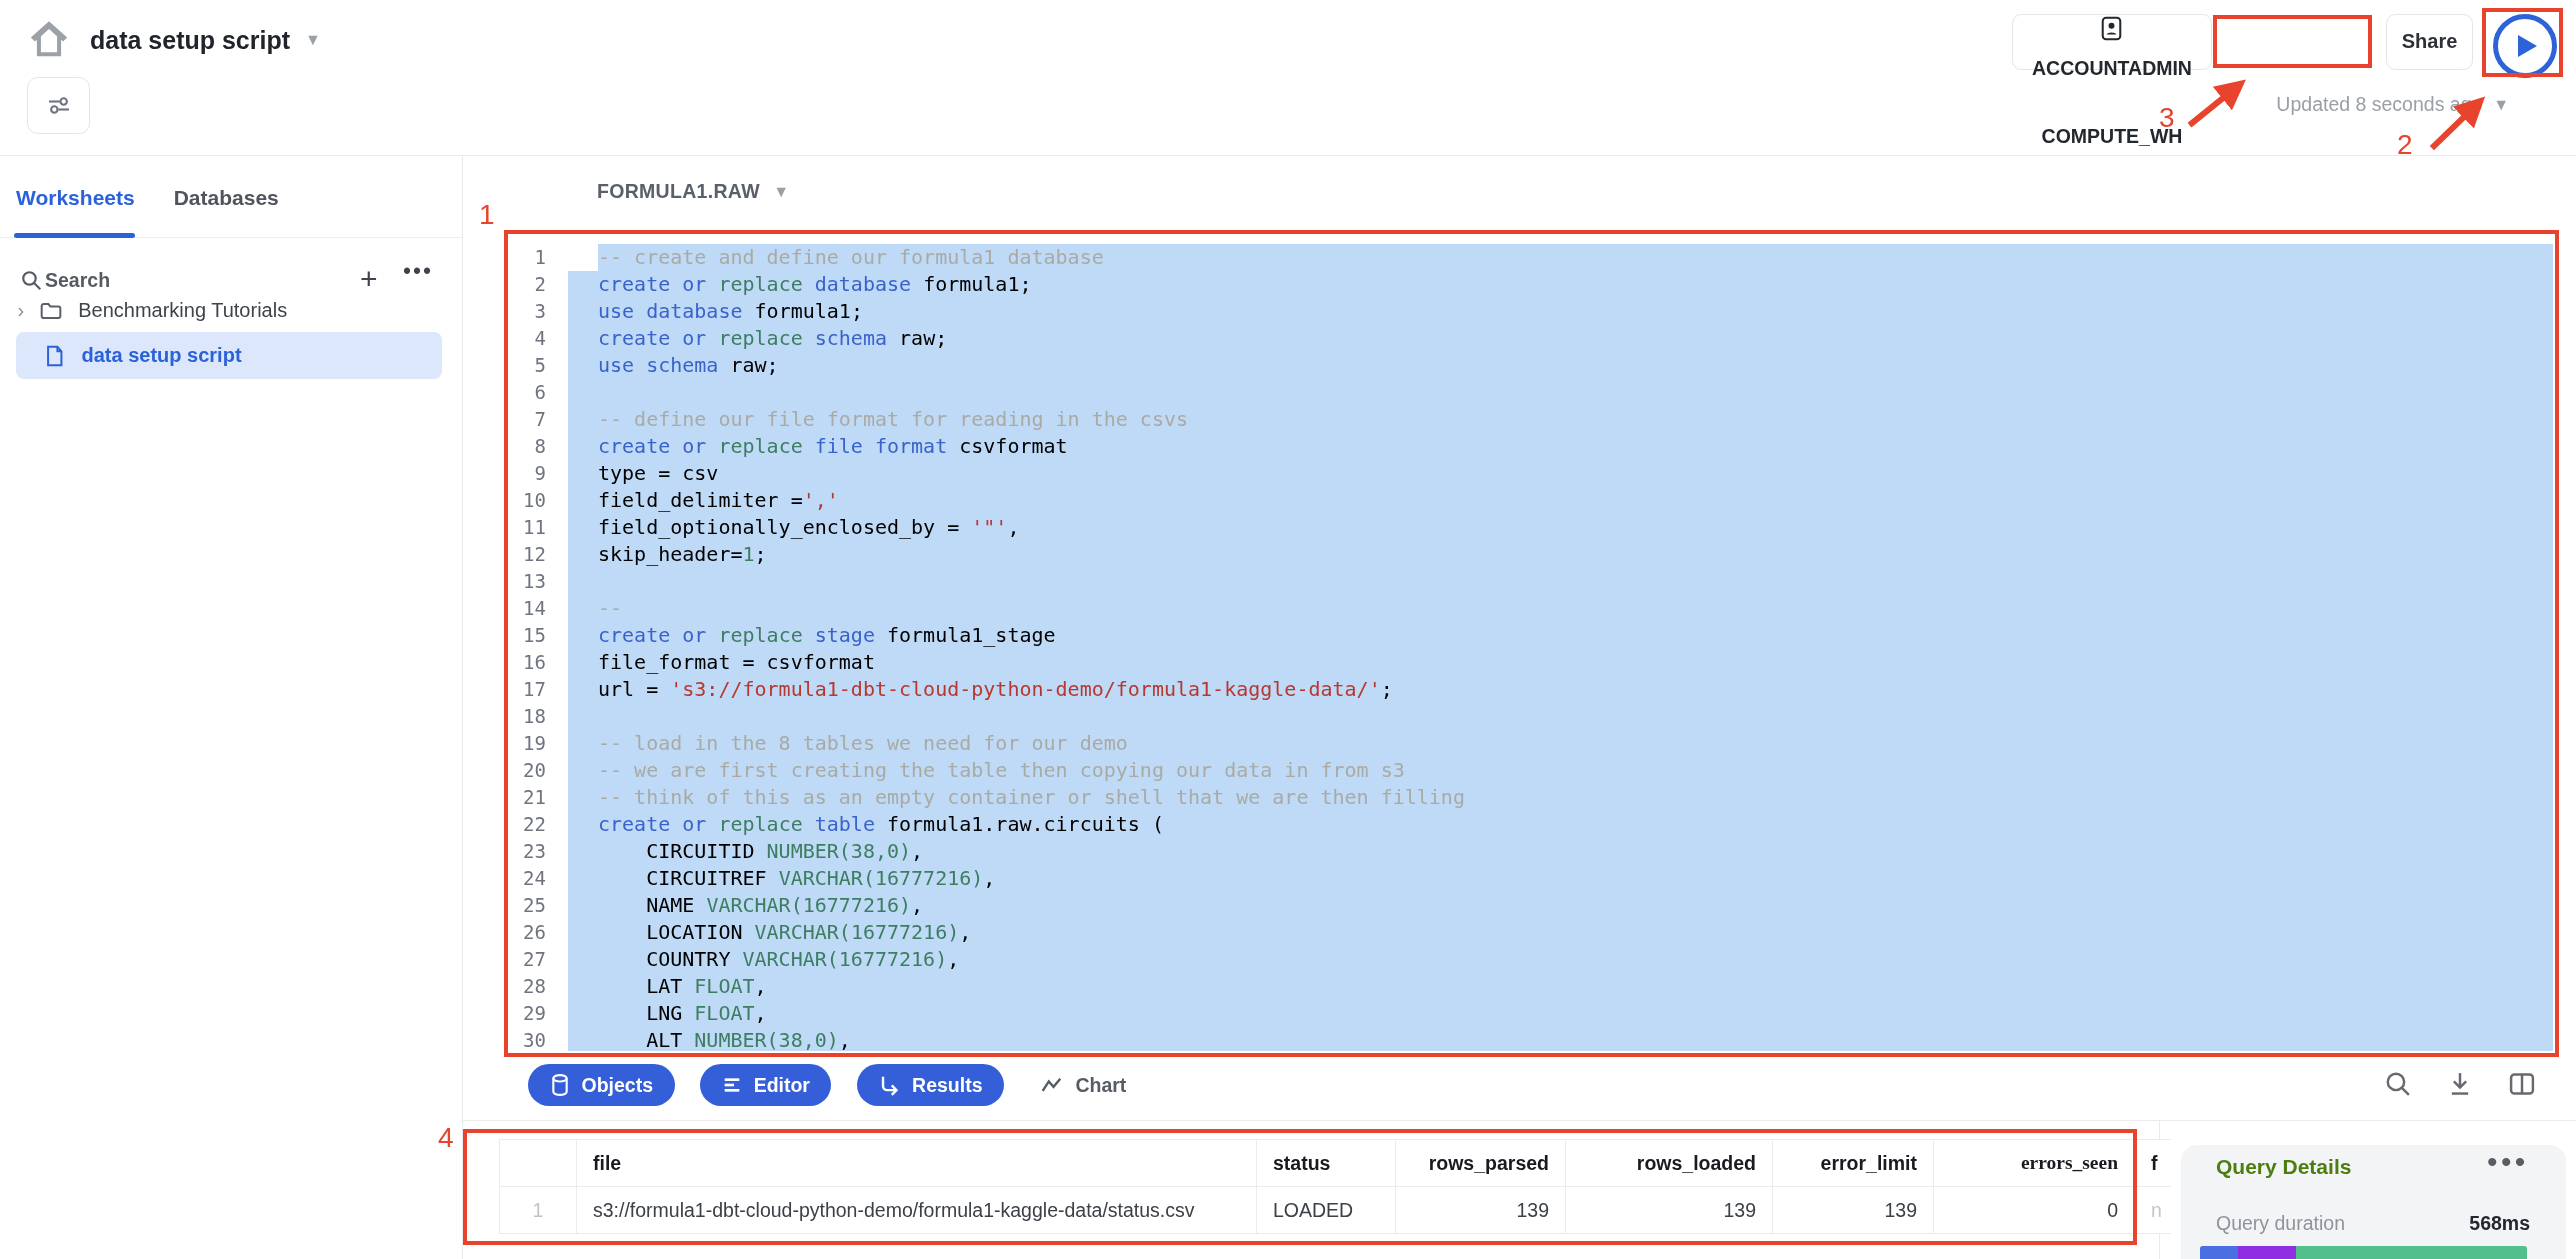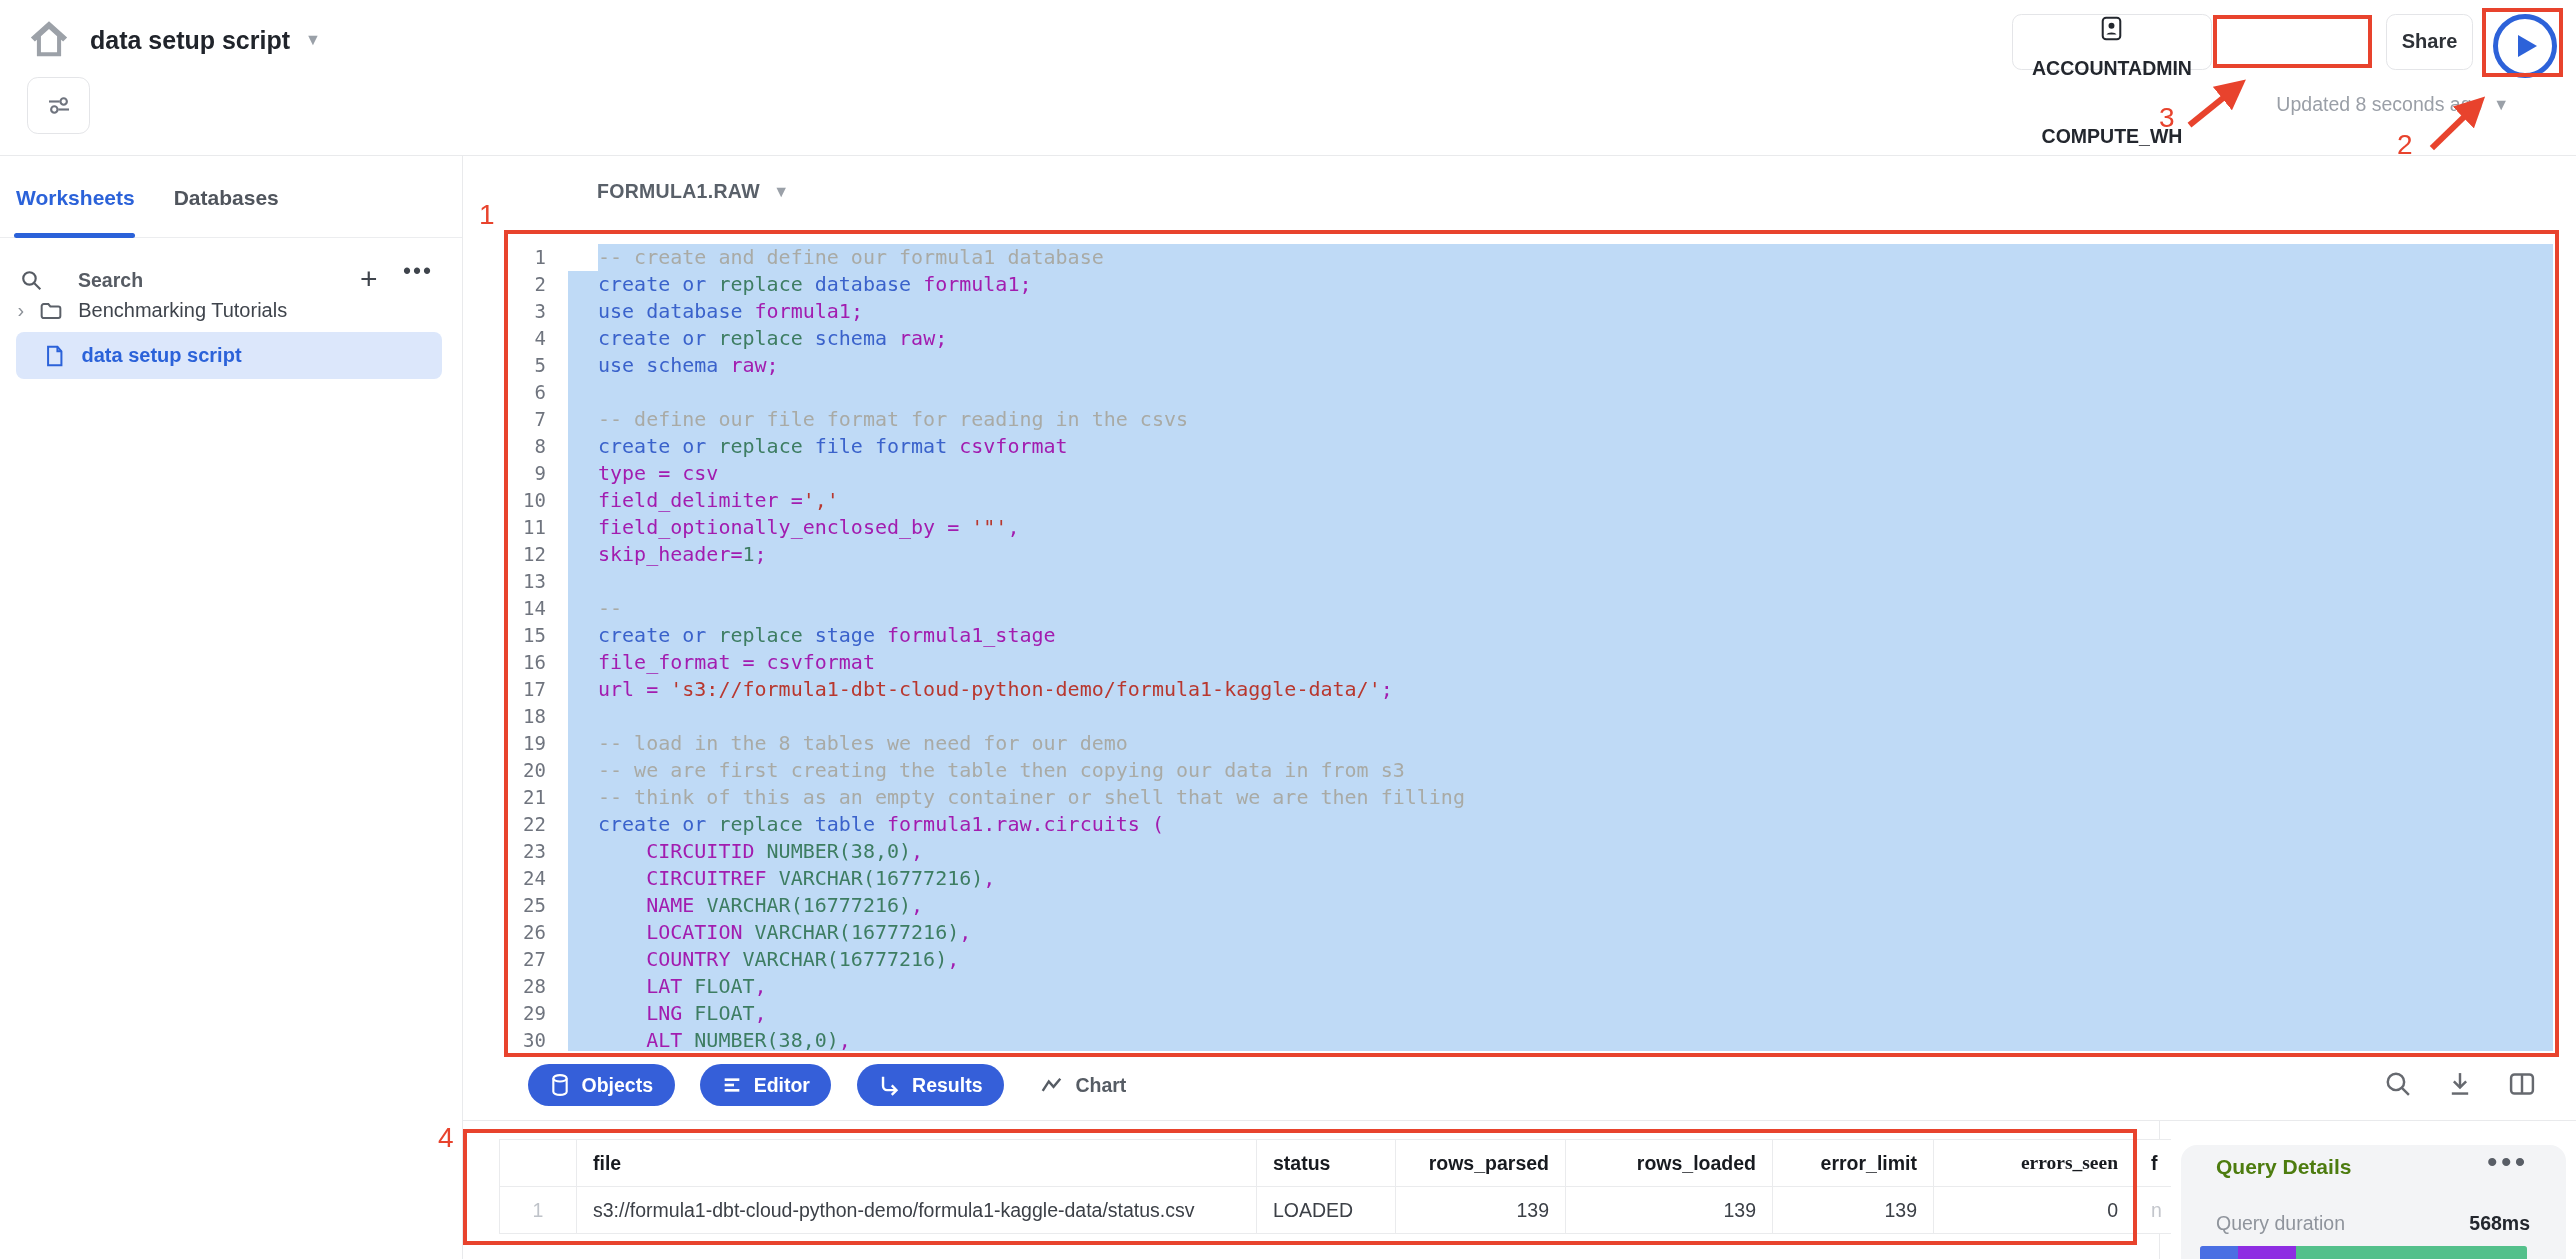"Search" .sb-search { gap: 35px -> 2px }
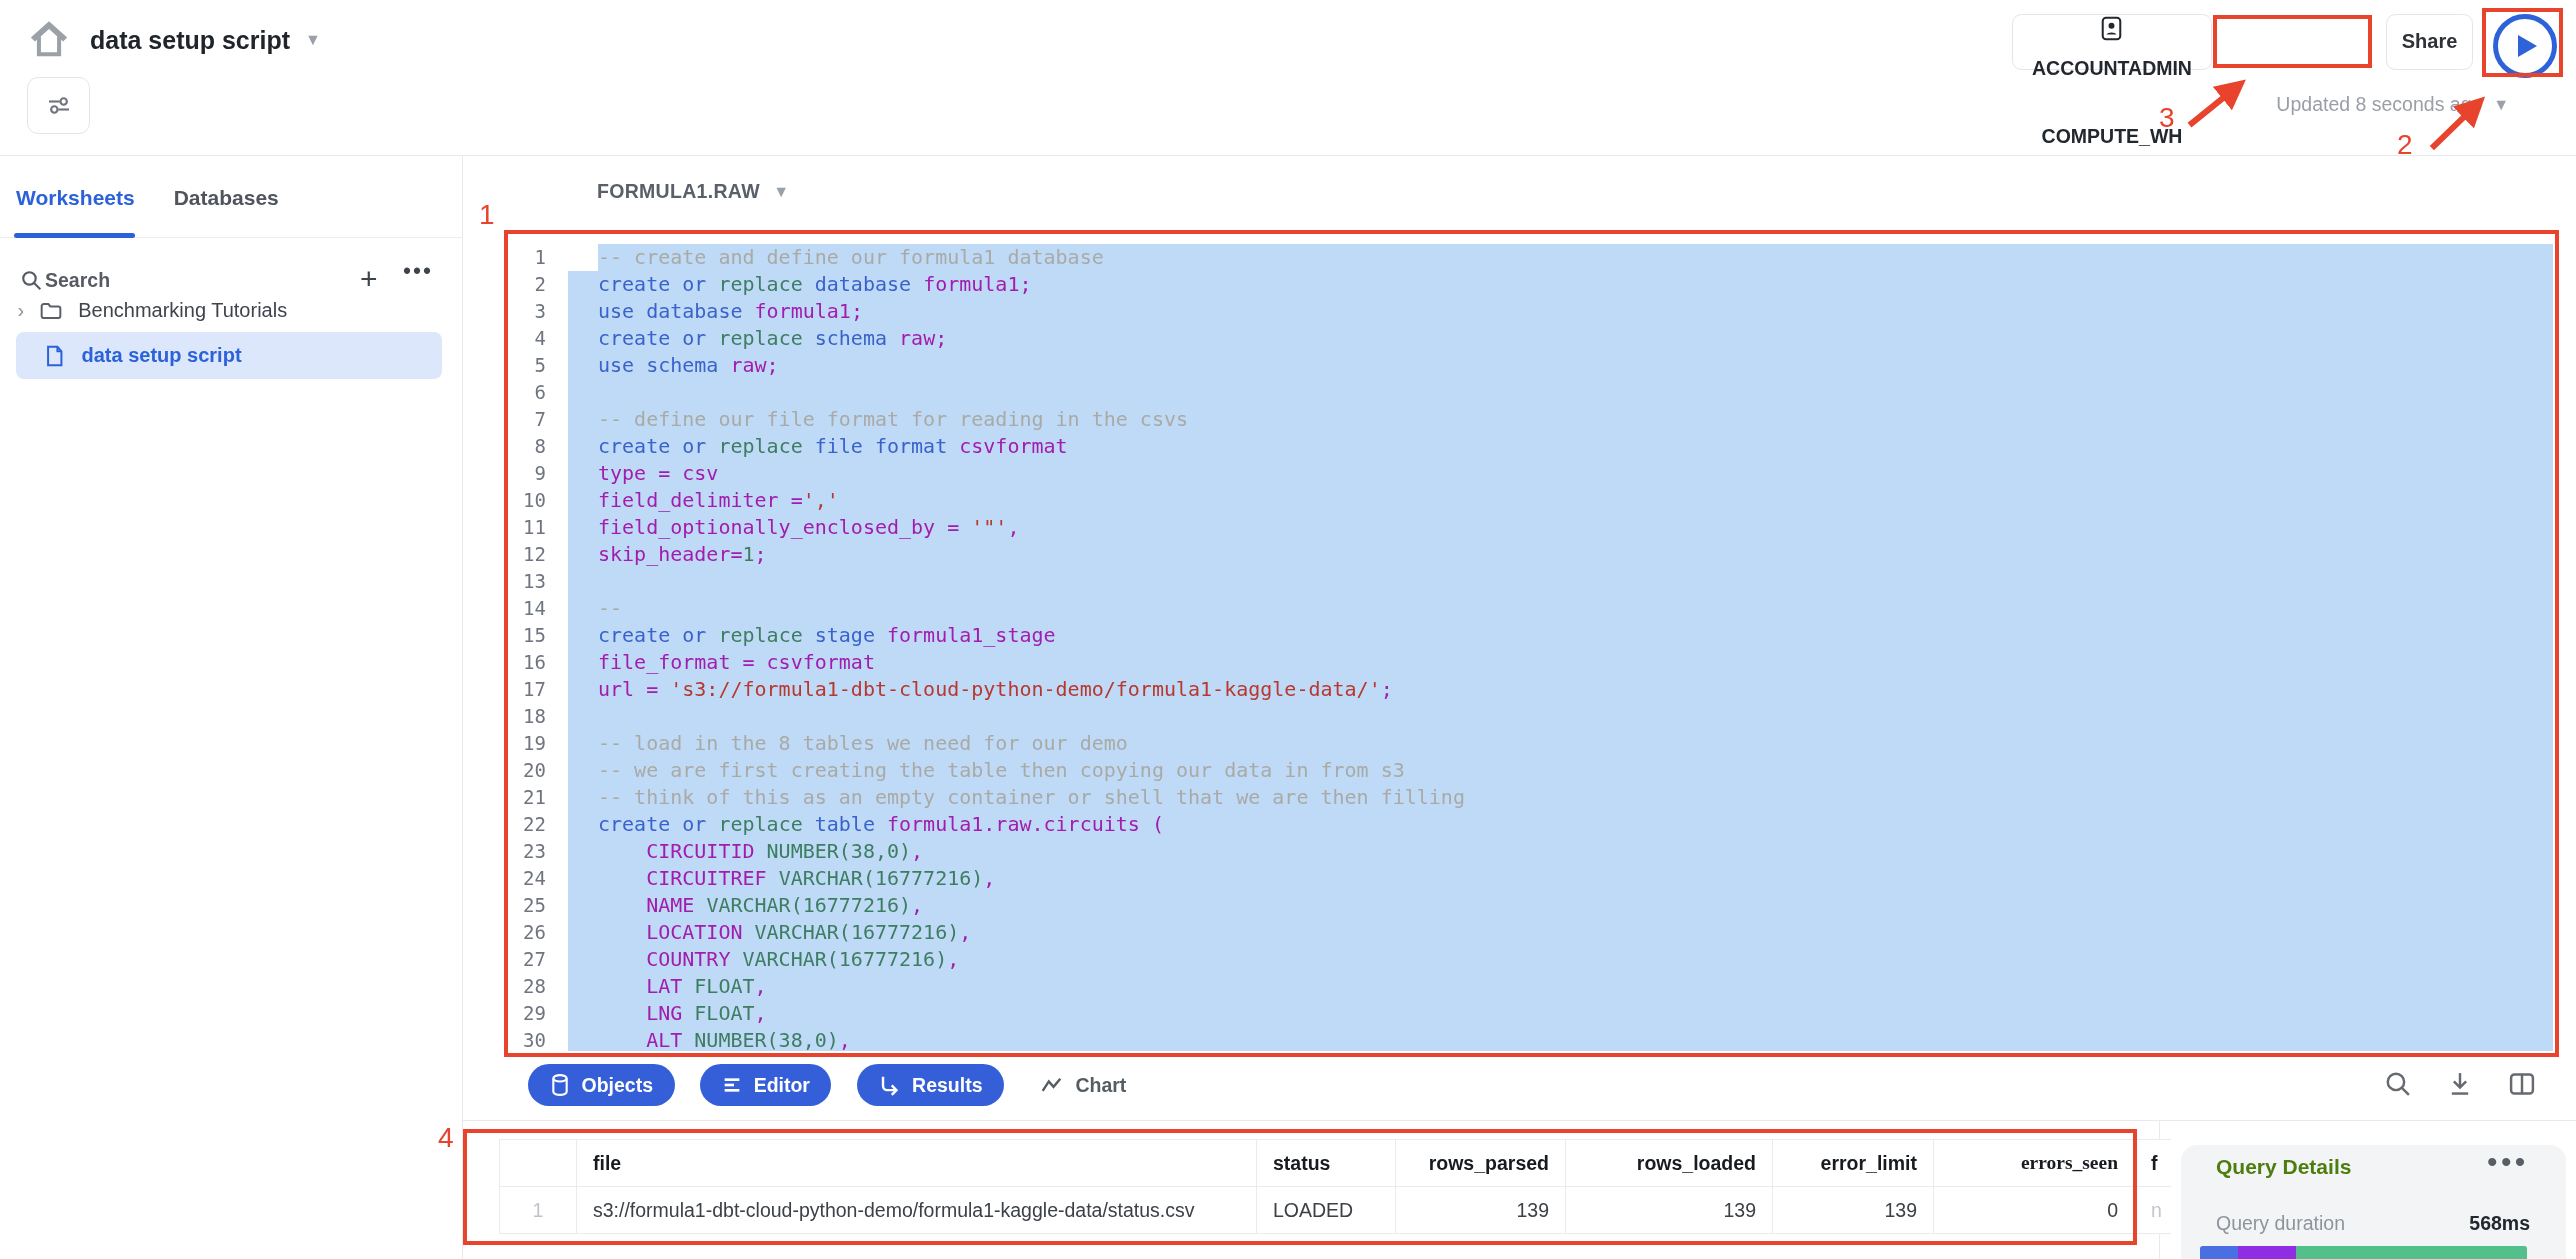"formula1;" .tk-p { color: #a21caf -> #000000 }
